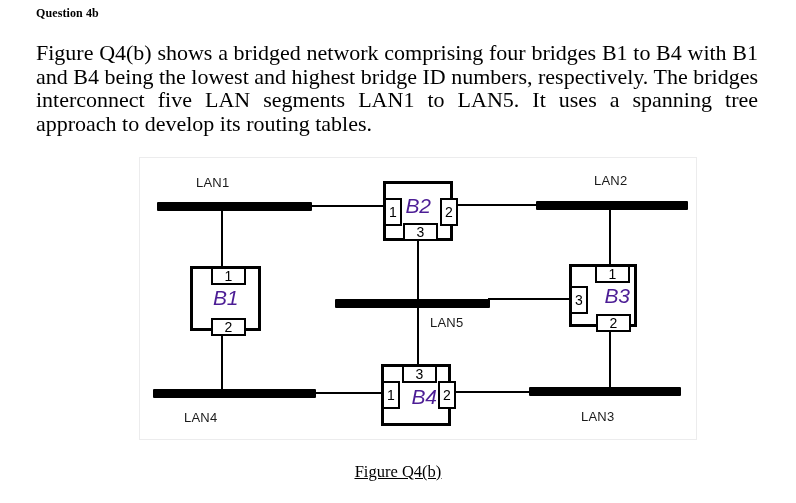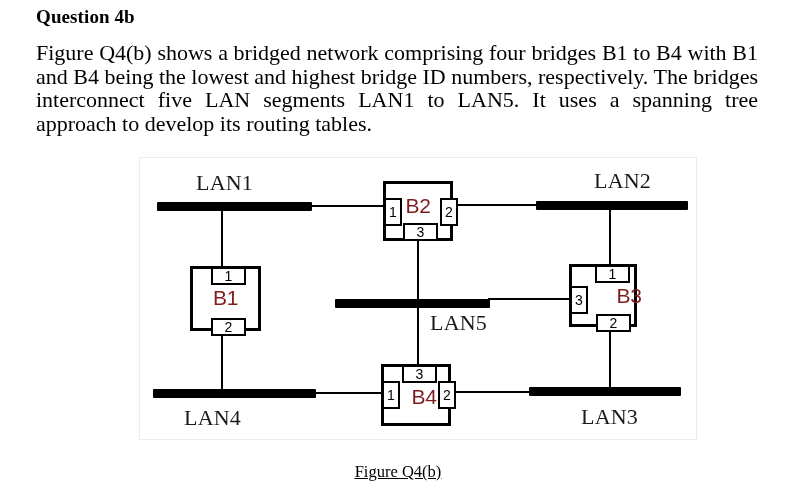"Question 4b" .q-title { font-size: 19px -> 12px }
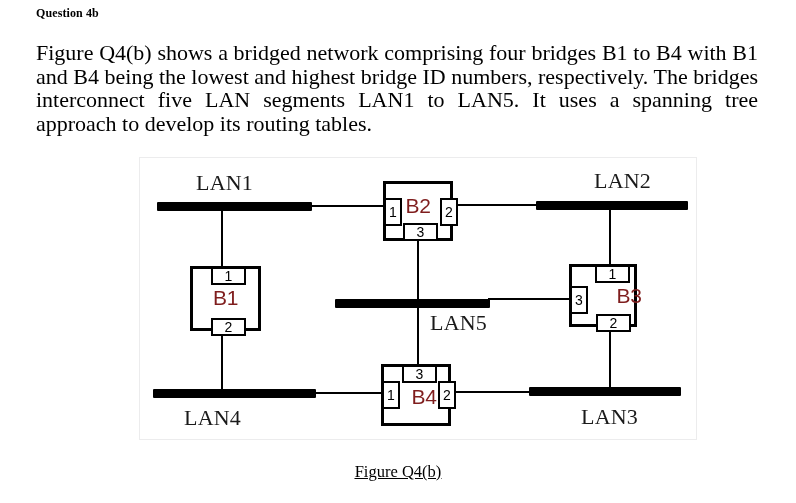"LAN1" .lan-label { font-family: Liberation Serif, serif -> Liberation Sans, sans-serif; font-size: 22px -> 13px }
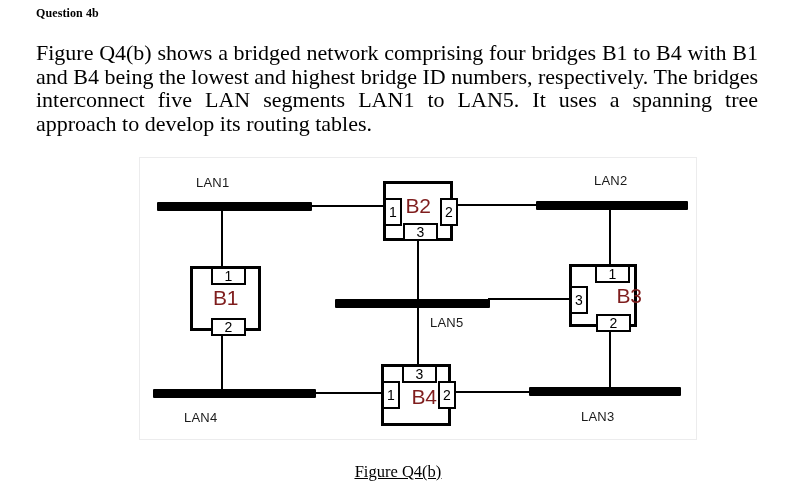"B2" .bridge-name { color: #7f1d1d -> #4c1d95; font-style: none -> italic }
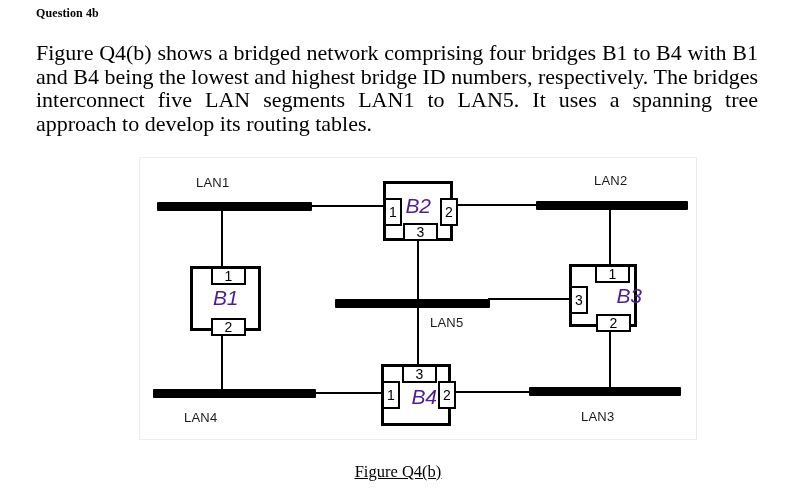"B3" div.bridge-name { padding-left: 26px -> 14px }
